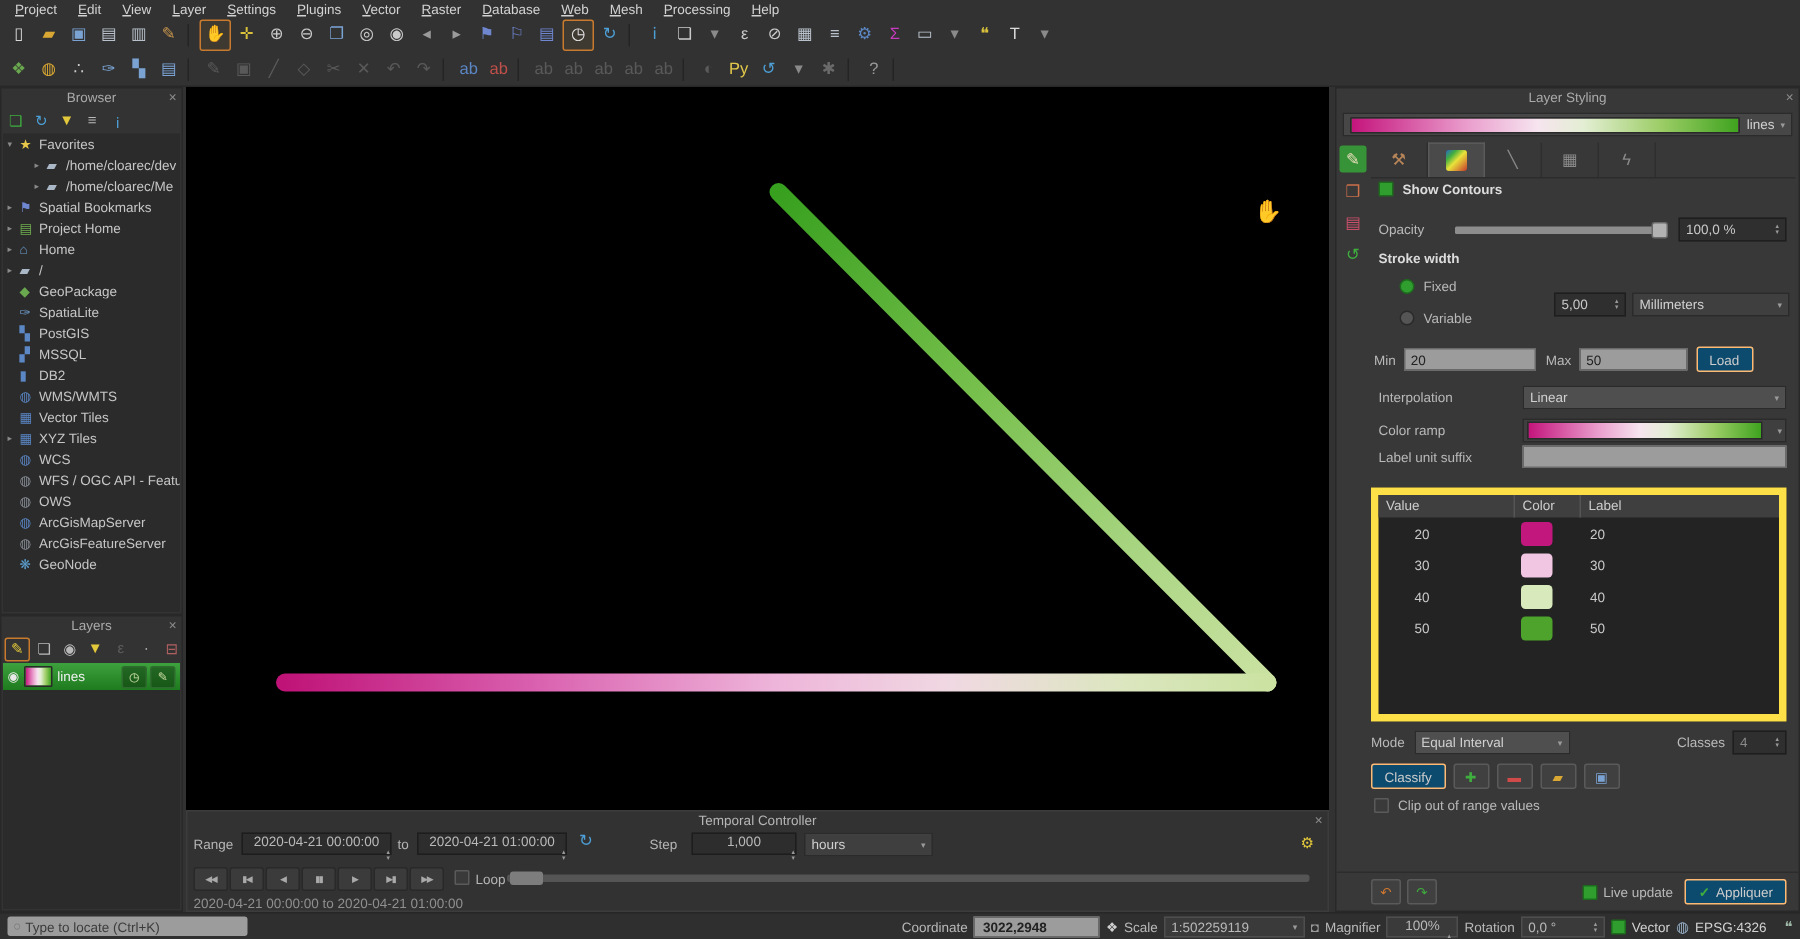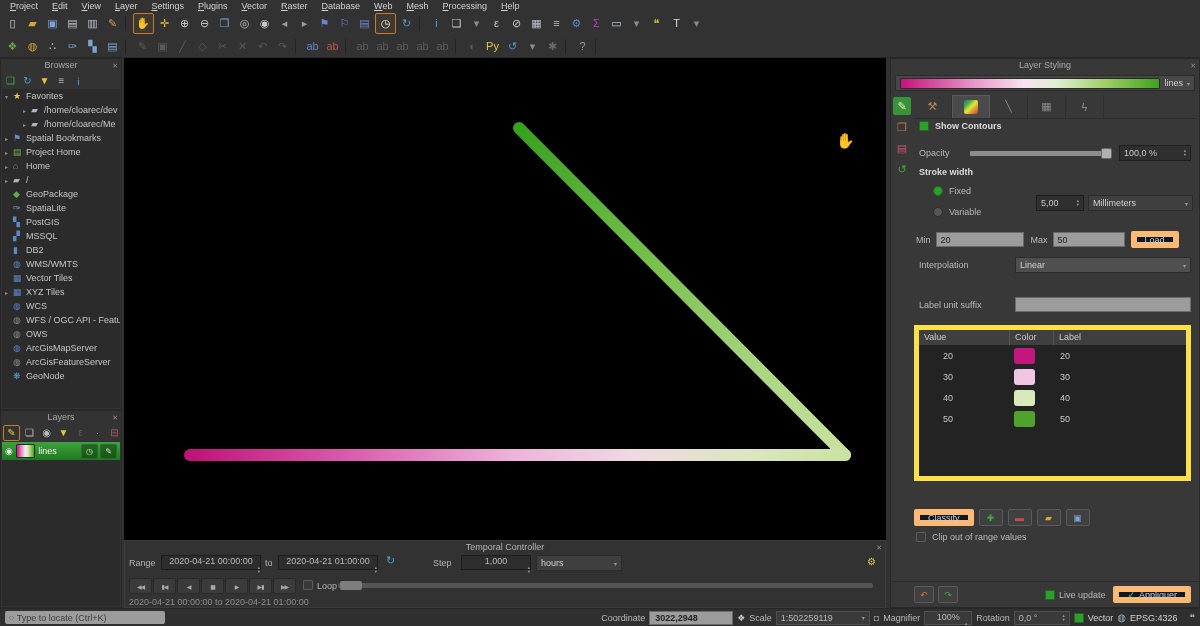"Load" .btn { background: #0f172a -> #0c4a6e; border: 6px solid #fdba74 -> 1px solid #fdba74 }
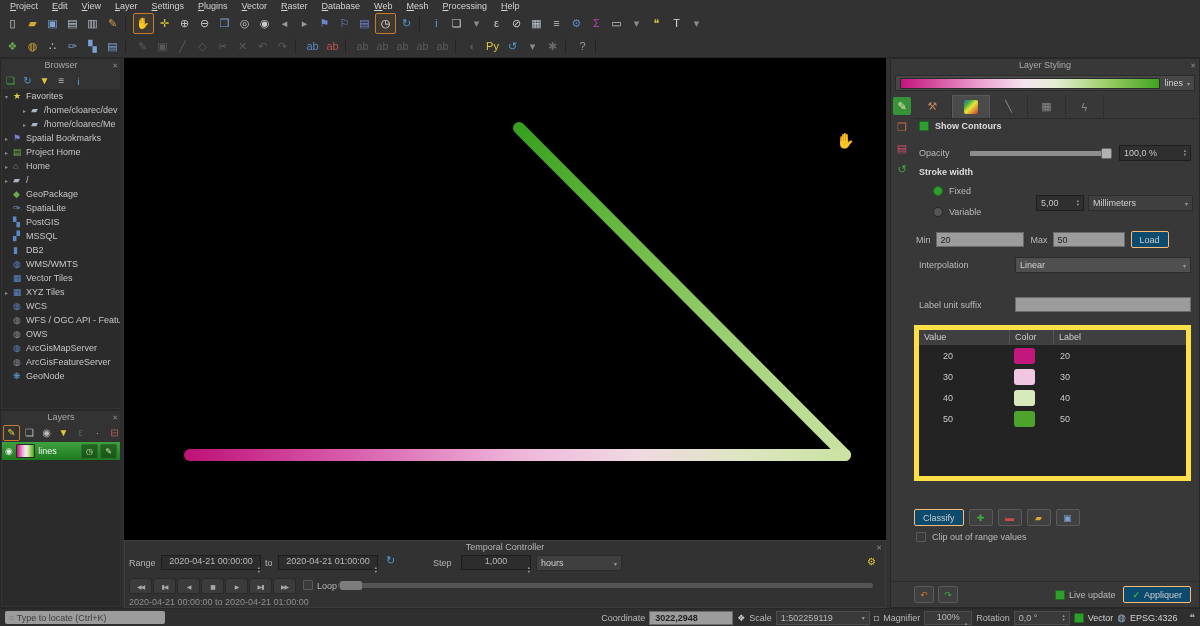"Color ramp" div.r-row { html: none -> <div> <span>Color ramp</span> <span> <span></span> </span> </div> }
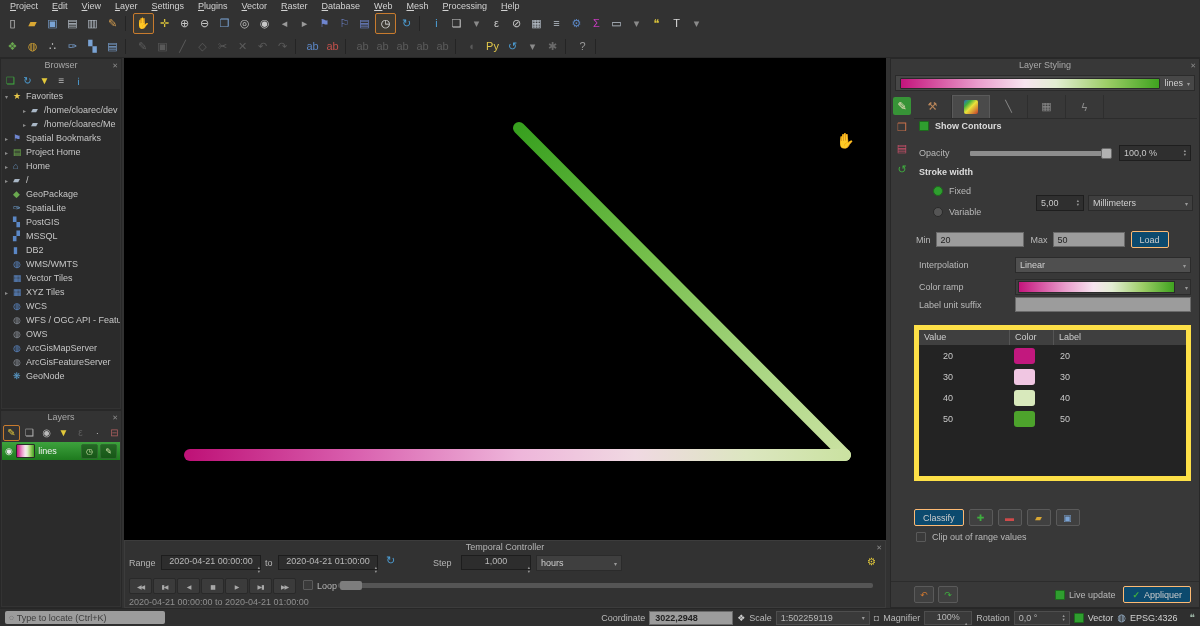"Mode" div.r-row { html: none -> <div> <span>Mode</span> <span> <span>Equal Interval</span> </span> <span></span> <span>Classes</span> <span> <span>4</span> <span> <span>▴</span> <span>▾</span> </span> </span> </div> }
